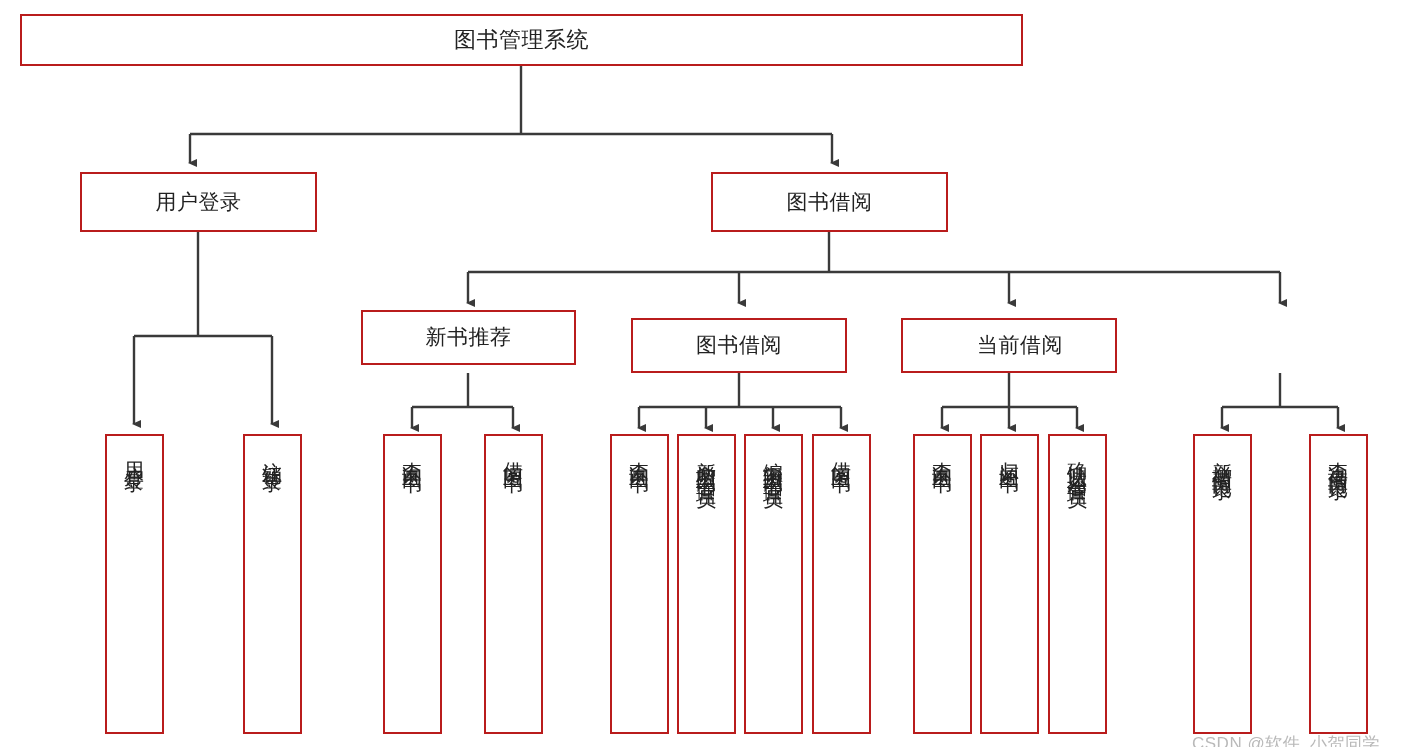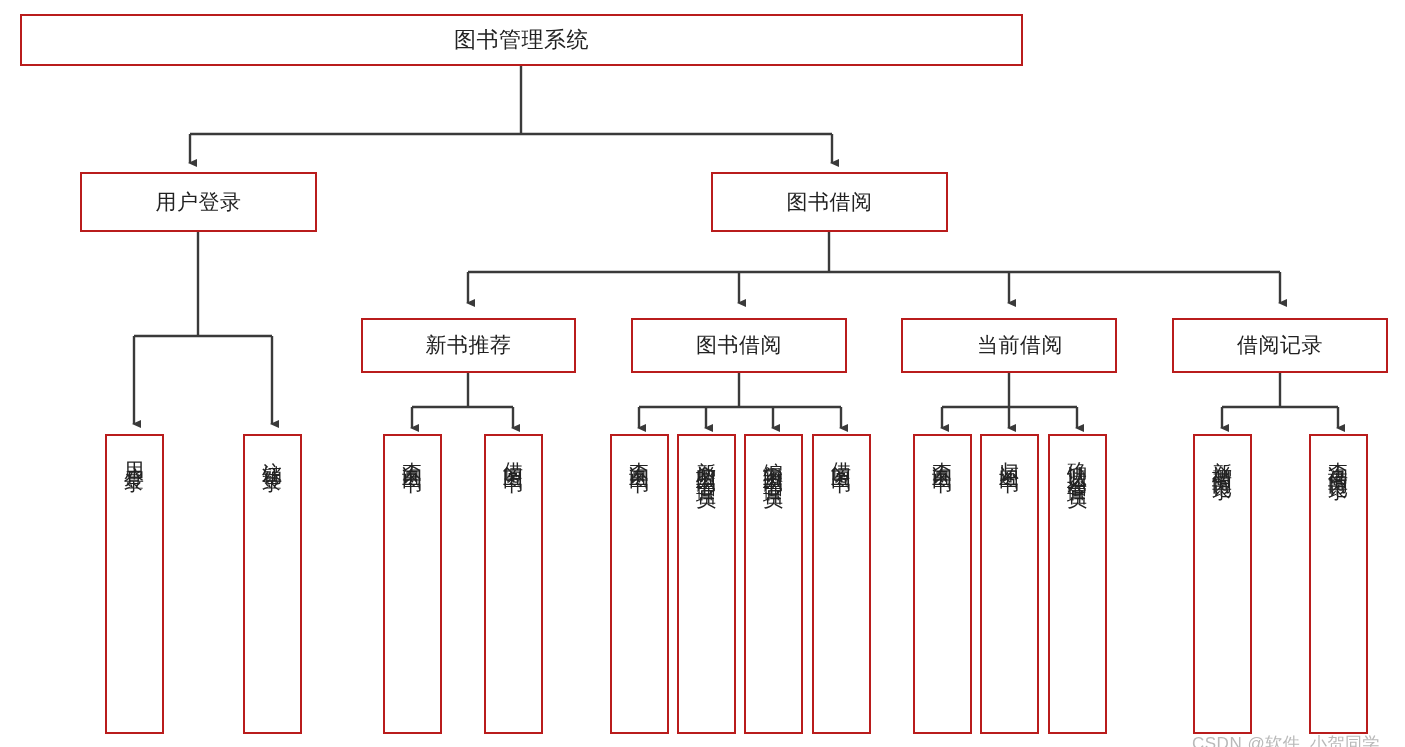"新书推荐" div.node { top: 318px -> 310px }
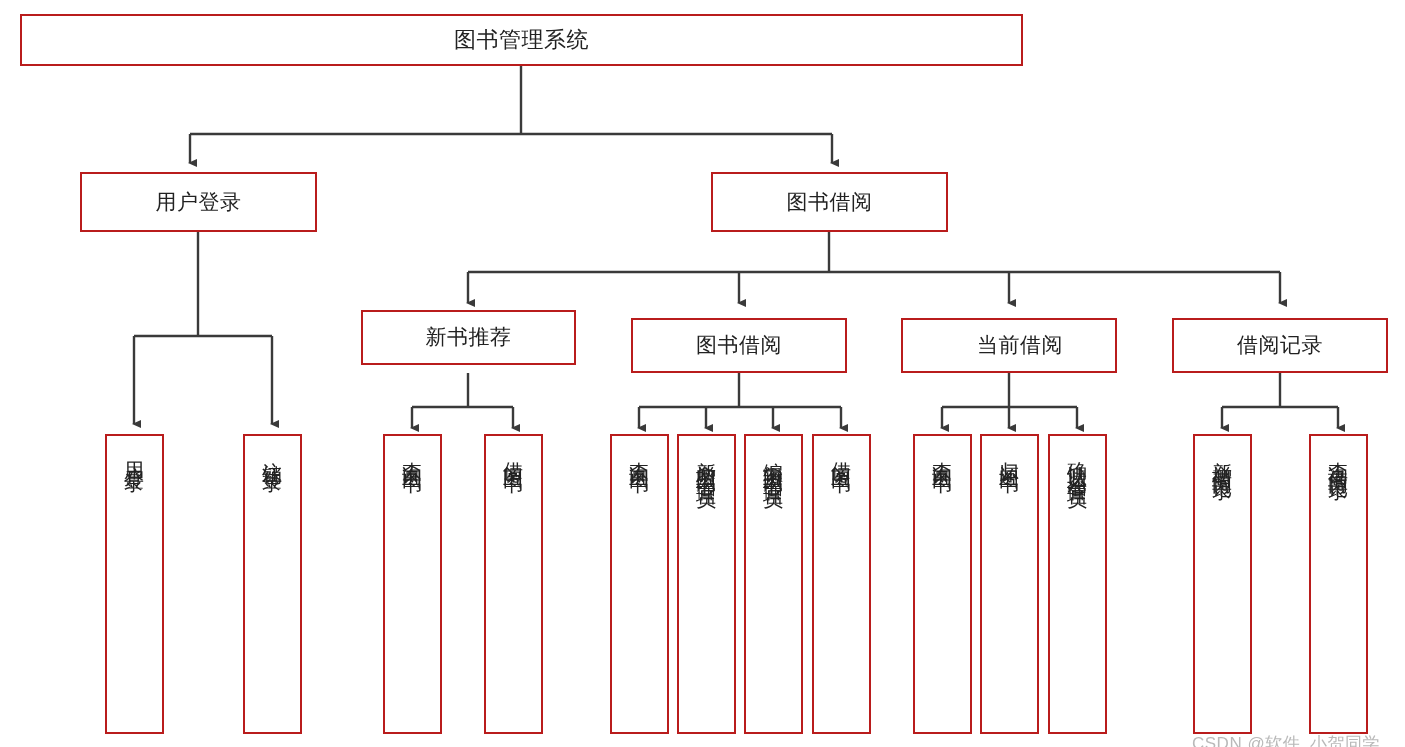"借阅记录" div.node { html: <div> <span>借阅记录</span> </div> -> none }
